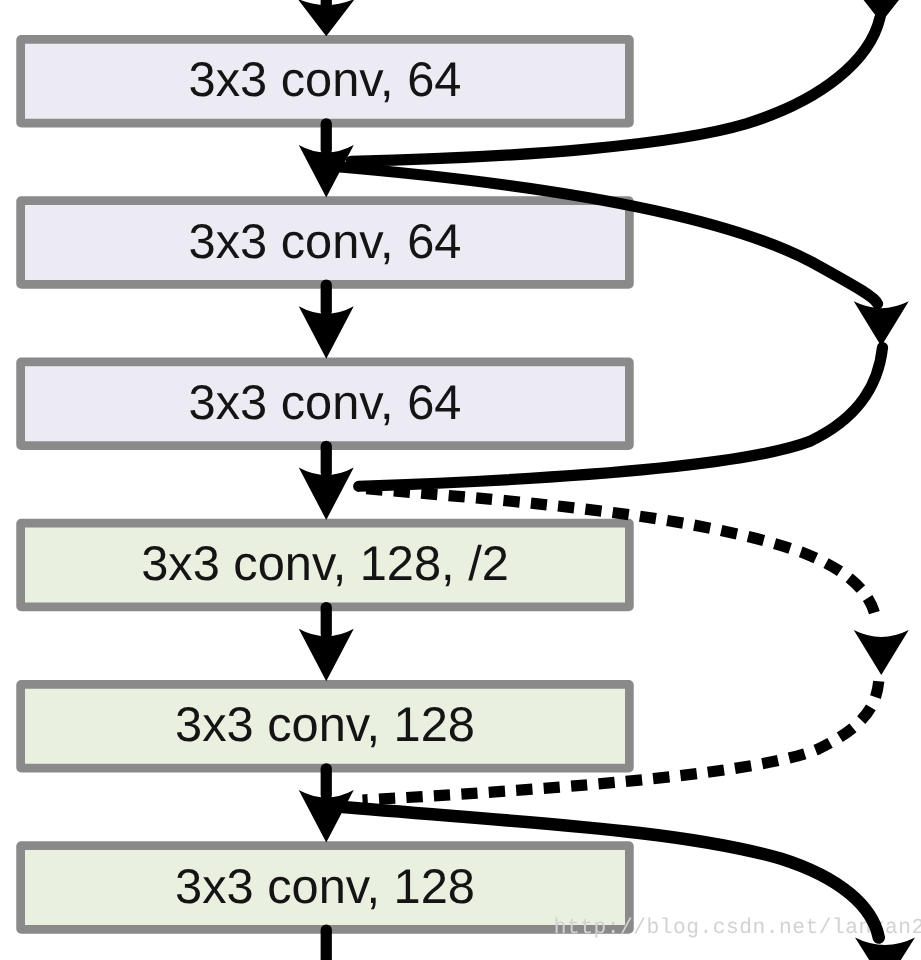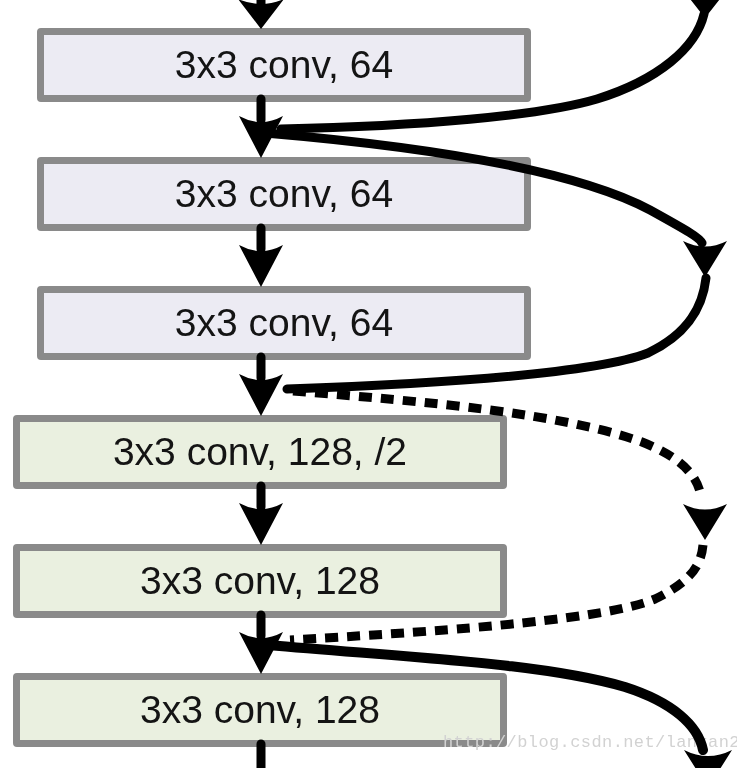"3x3 conv, 64" .conv64 { margin-left: 24px -> none }
